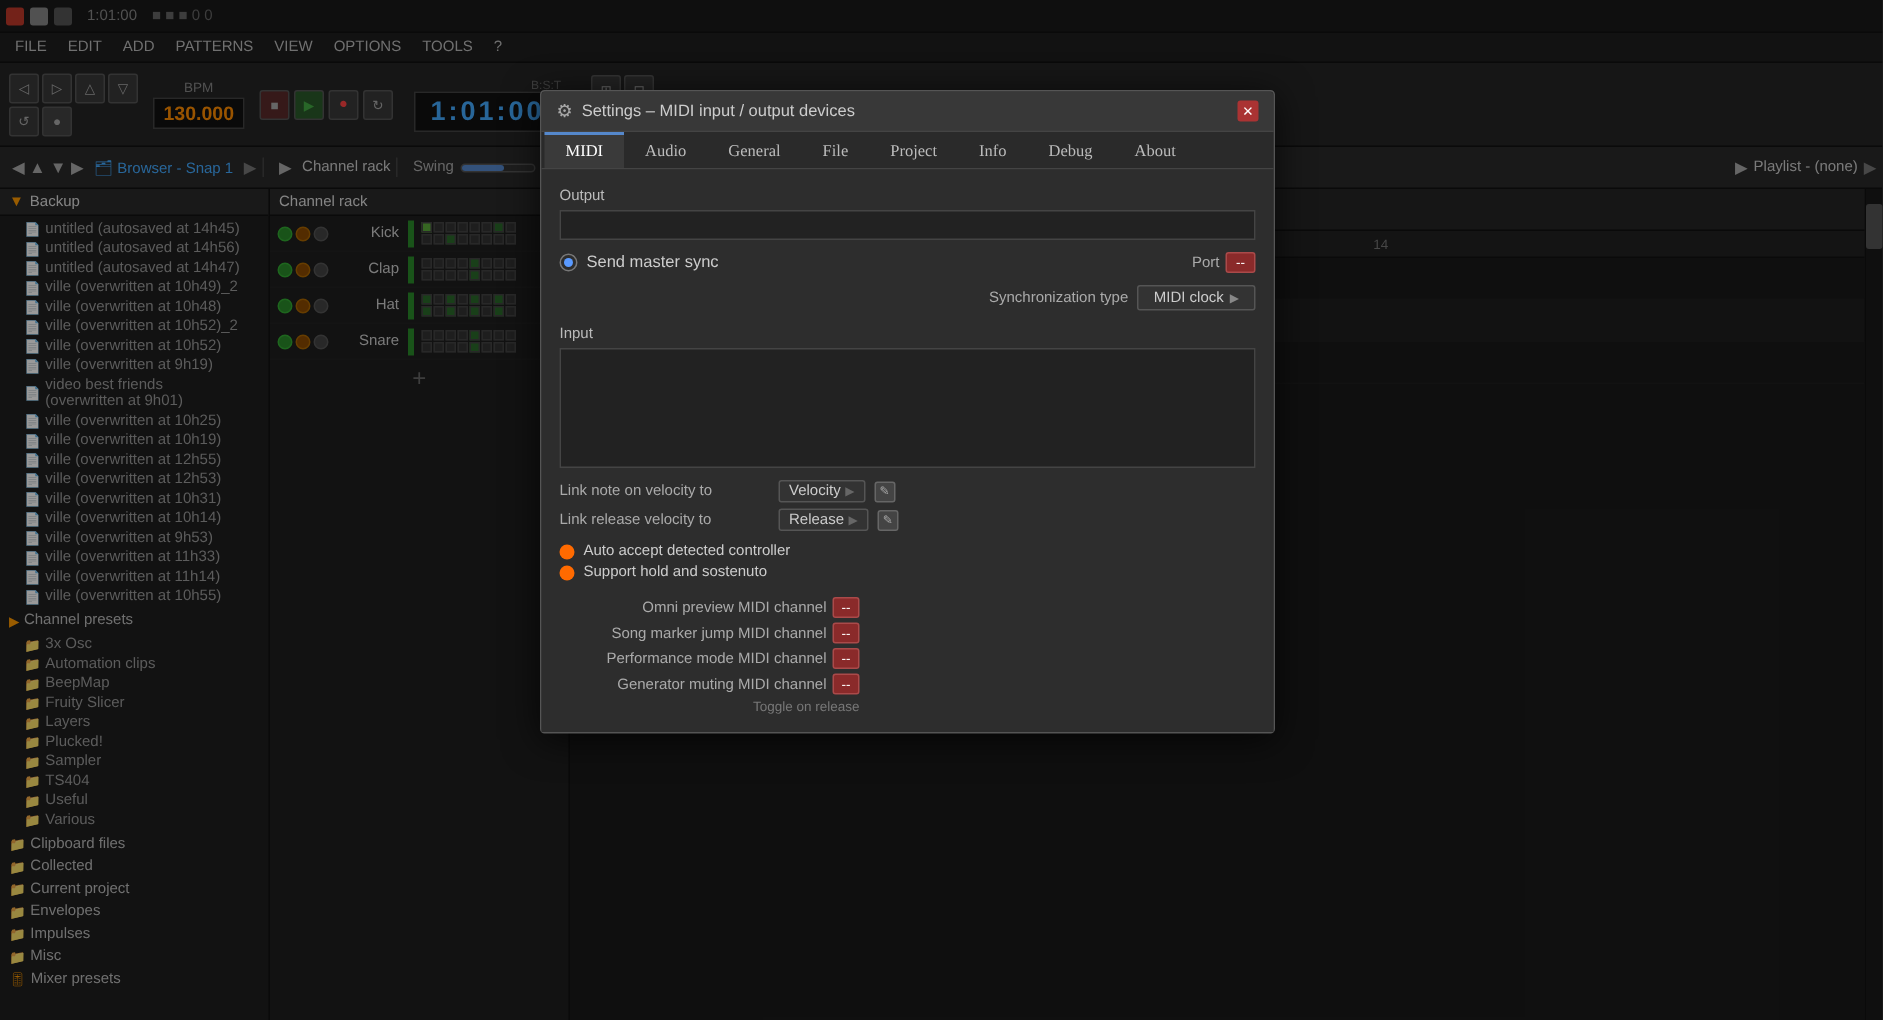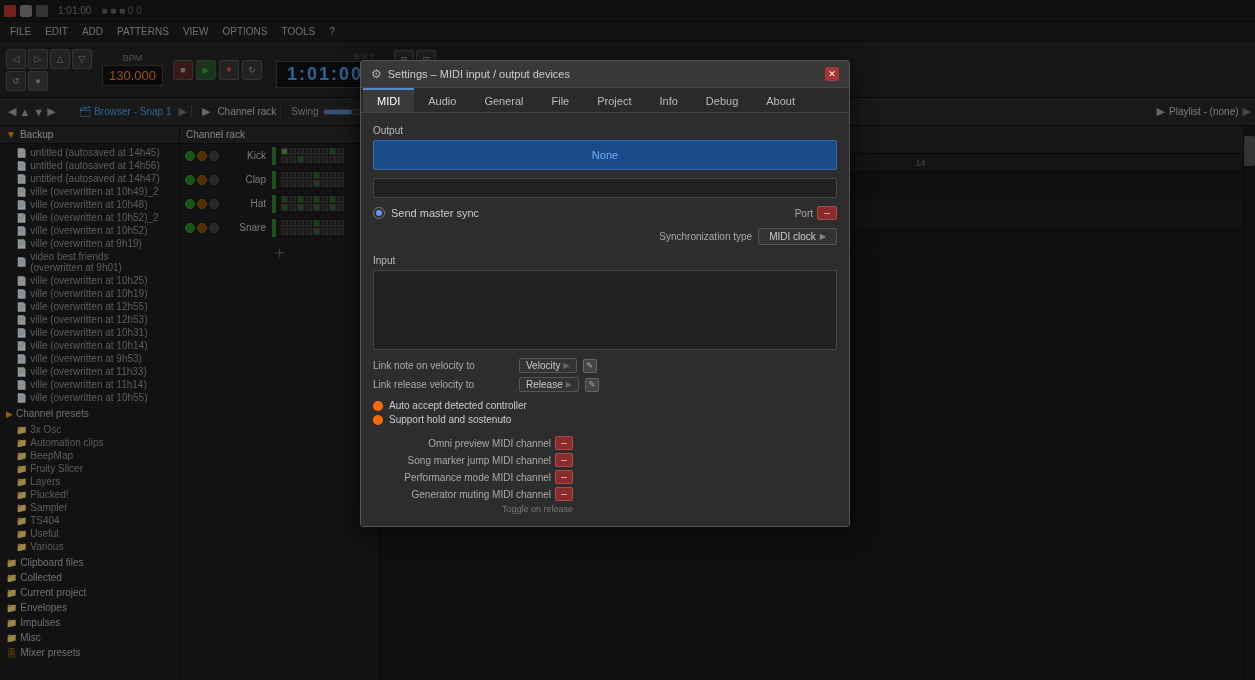"130.000" .bpm-display { font-weight: normal -> bold }
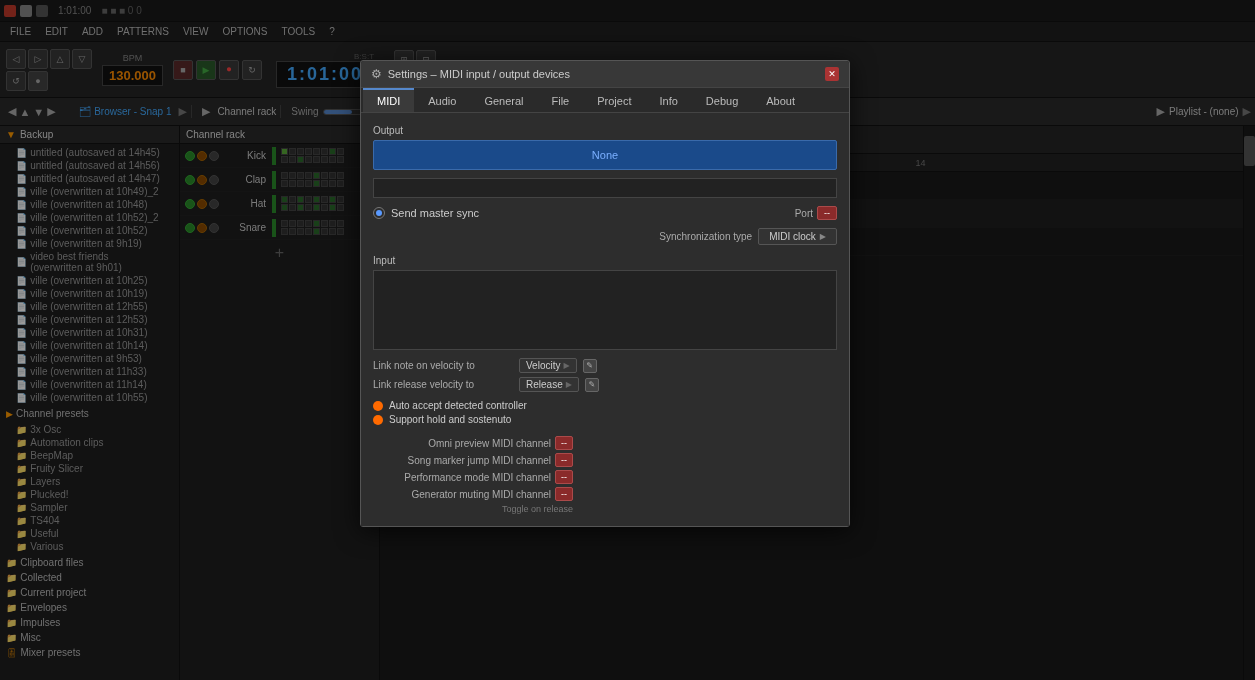"MIDI" .modal-tabs { font-family: none -> Liberation Serif, serif }
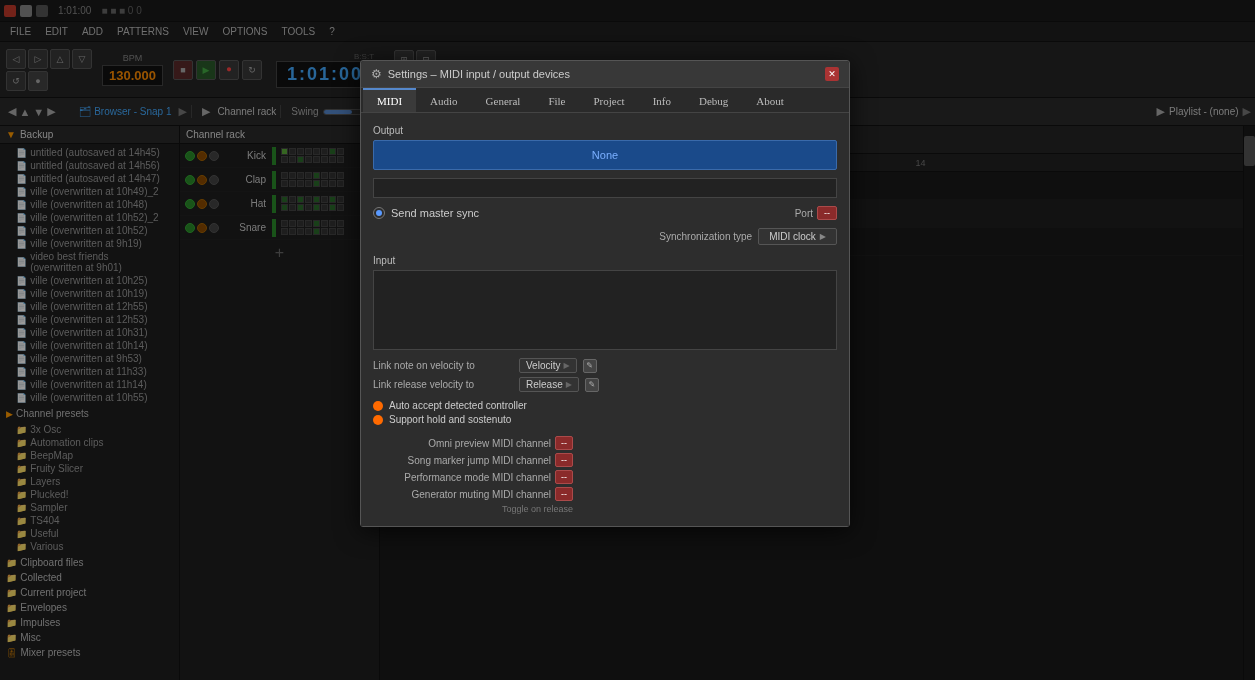"🗂 Browser - Snap 1" span { margin-left: 20px -> 4px }
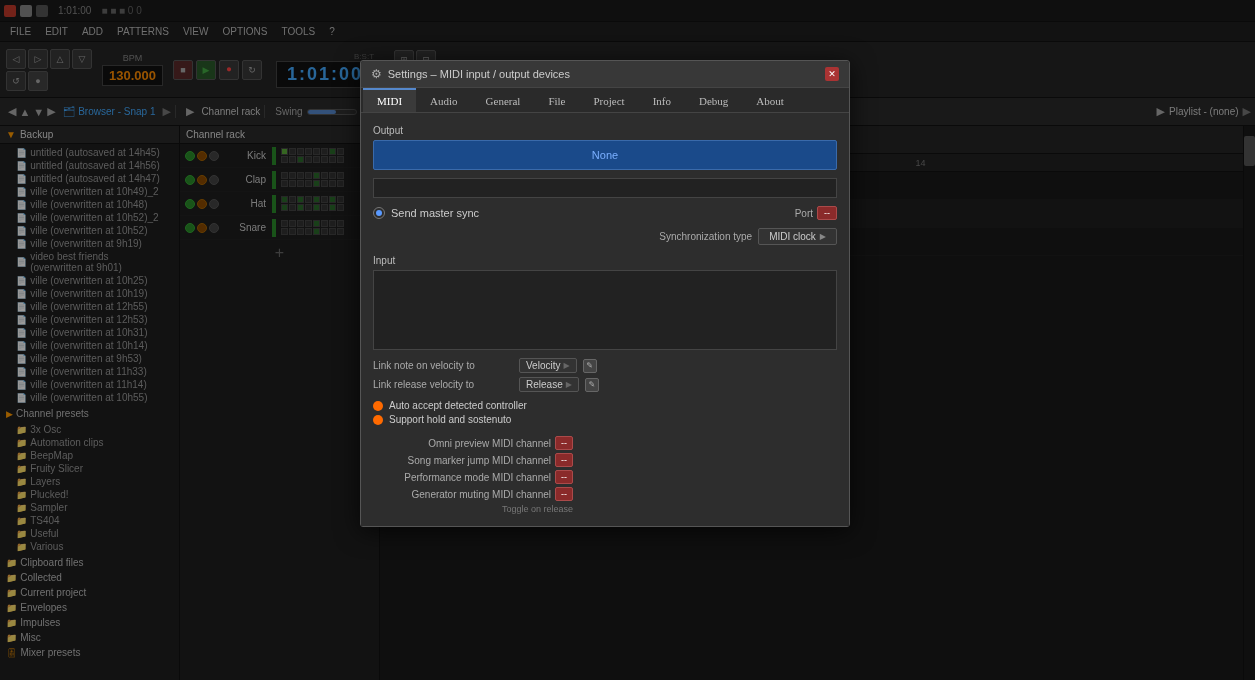"None" div.output-list { html: <div> <span>None</span> </div> -> none }
